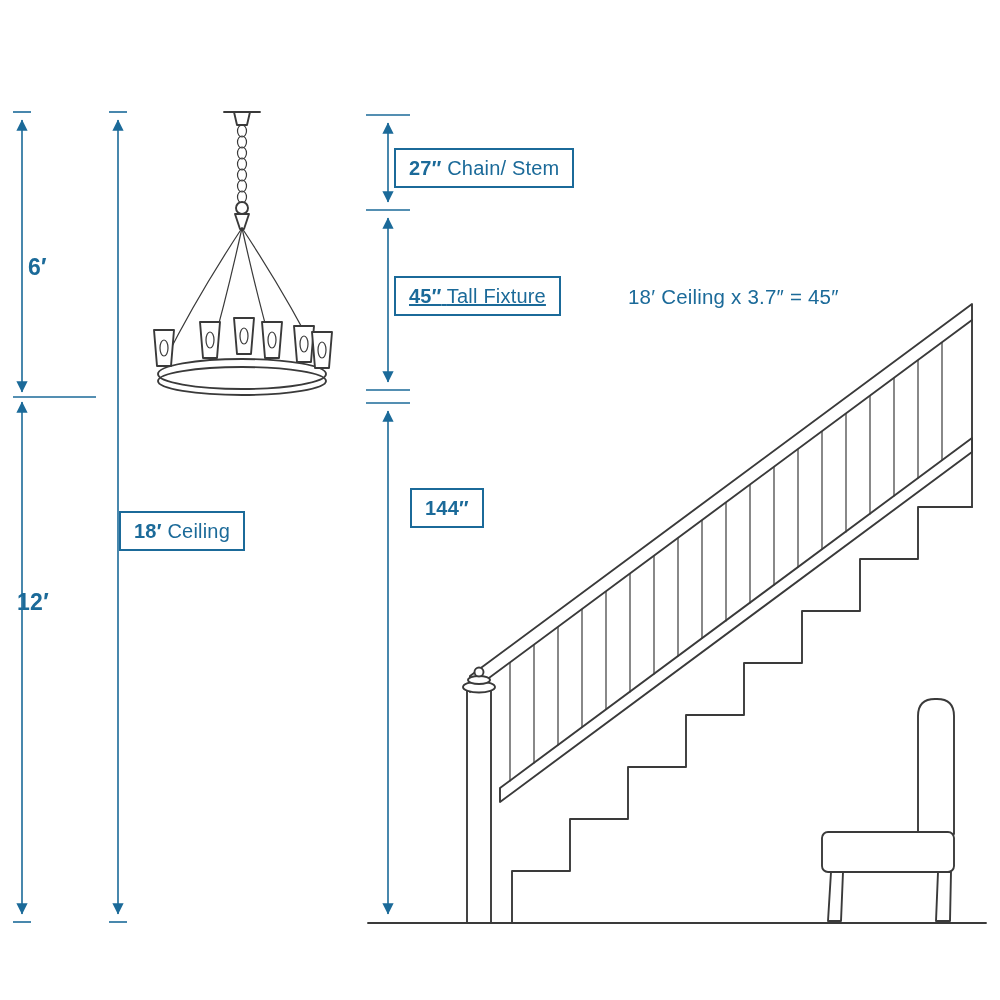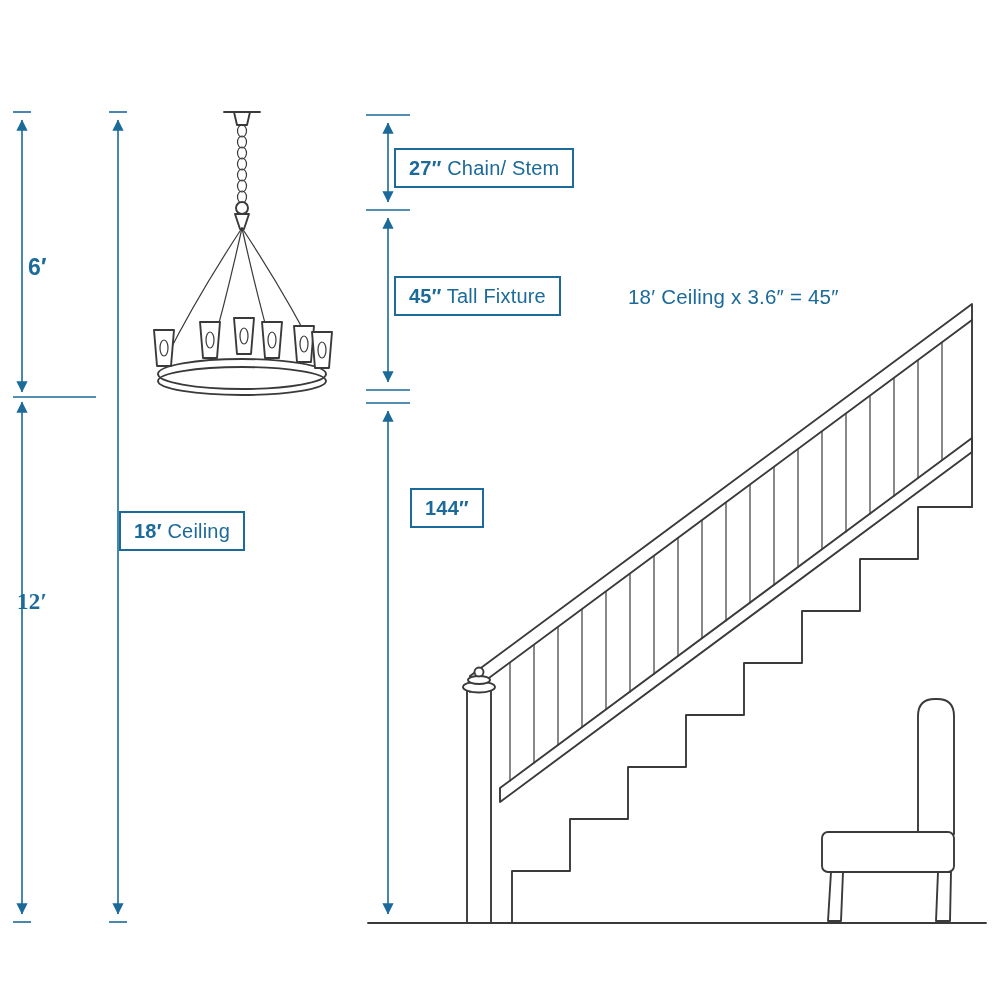"45″ Tall Fixture" div.box { text-decoration: none -> underline }
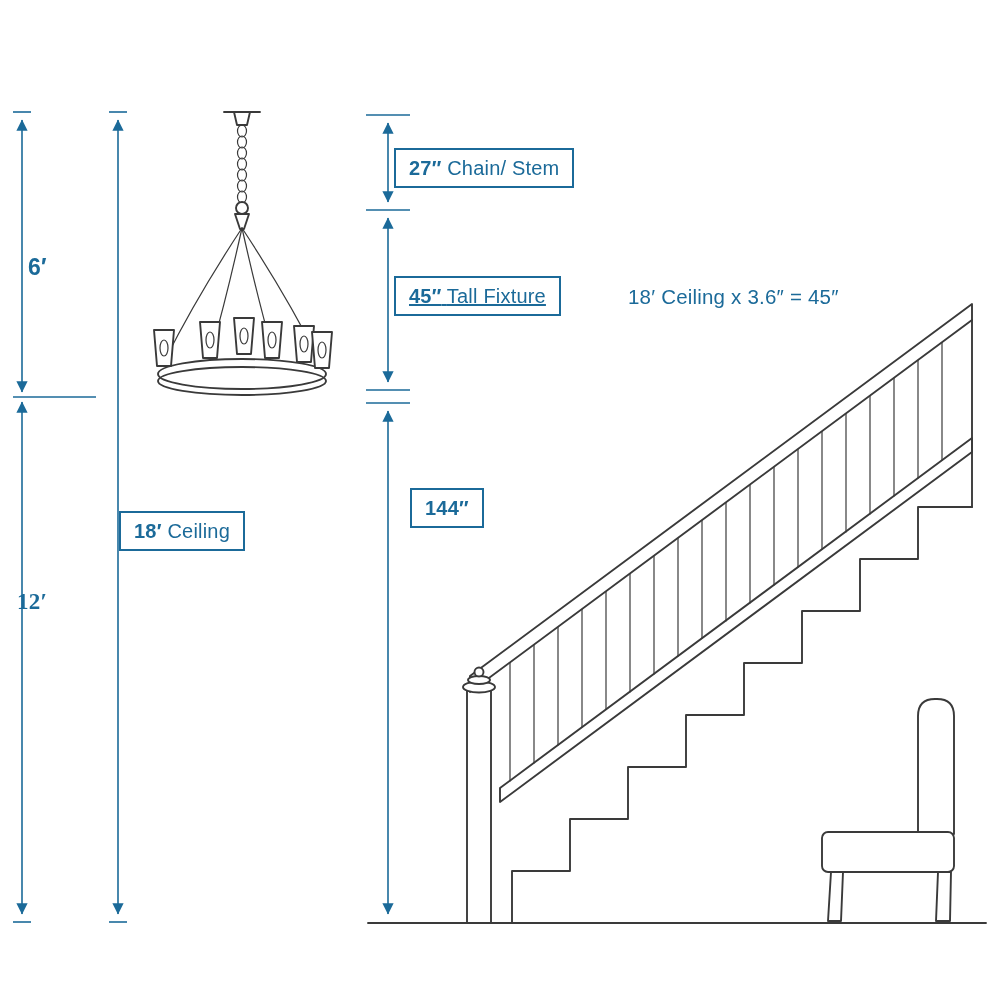"18′ Ceiling x 3.6″ =" div.formula { text: 3.6 -> 3.7 }
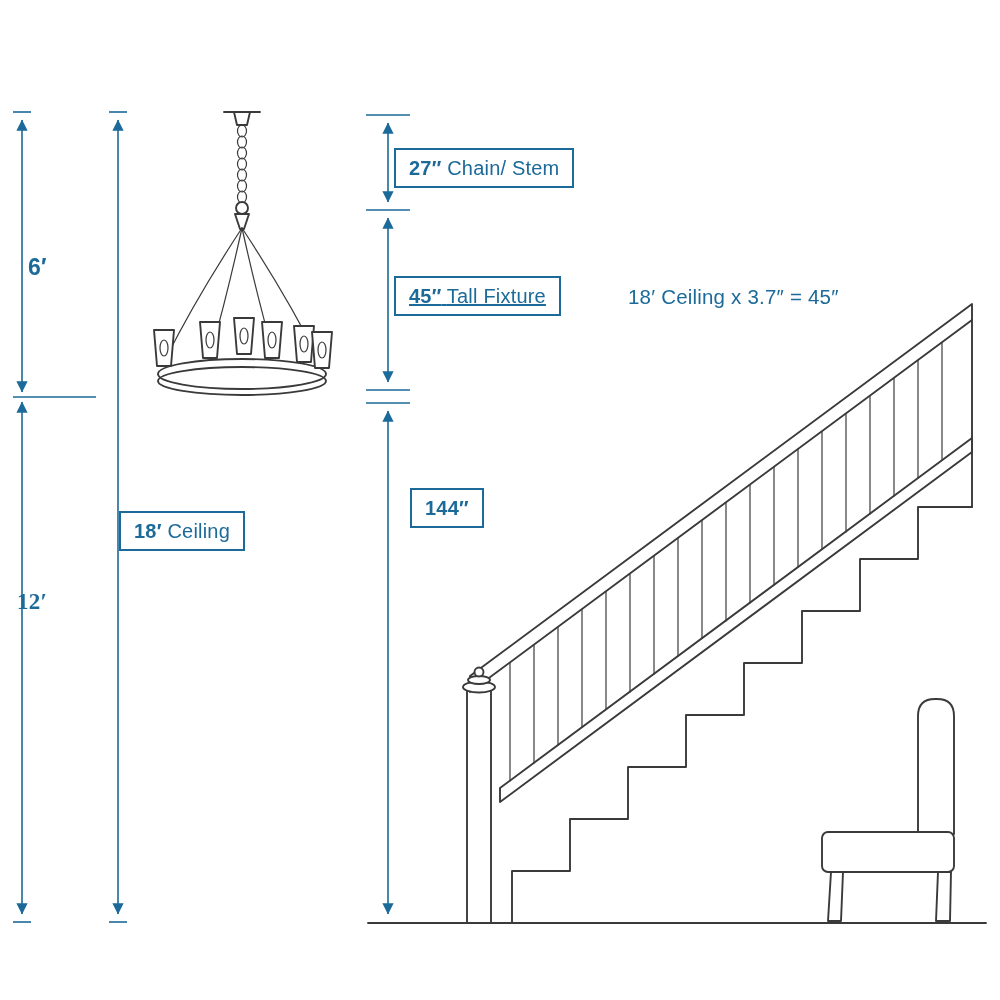"12′" div.dim-label { font-family: Liberation Serif, serif -> none }
